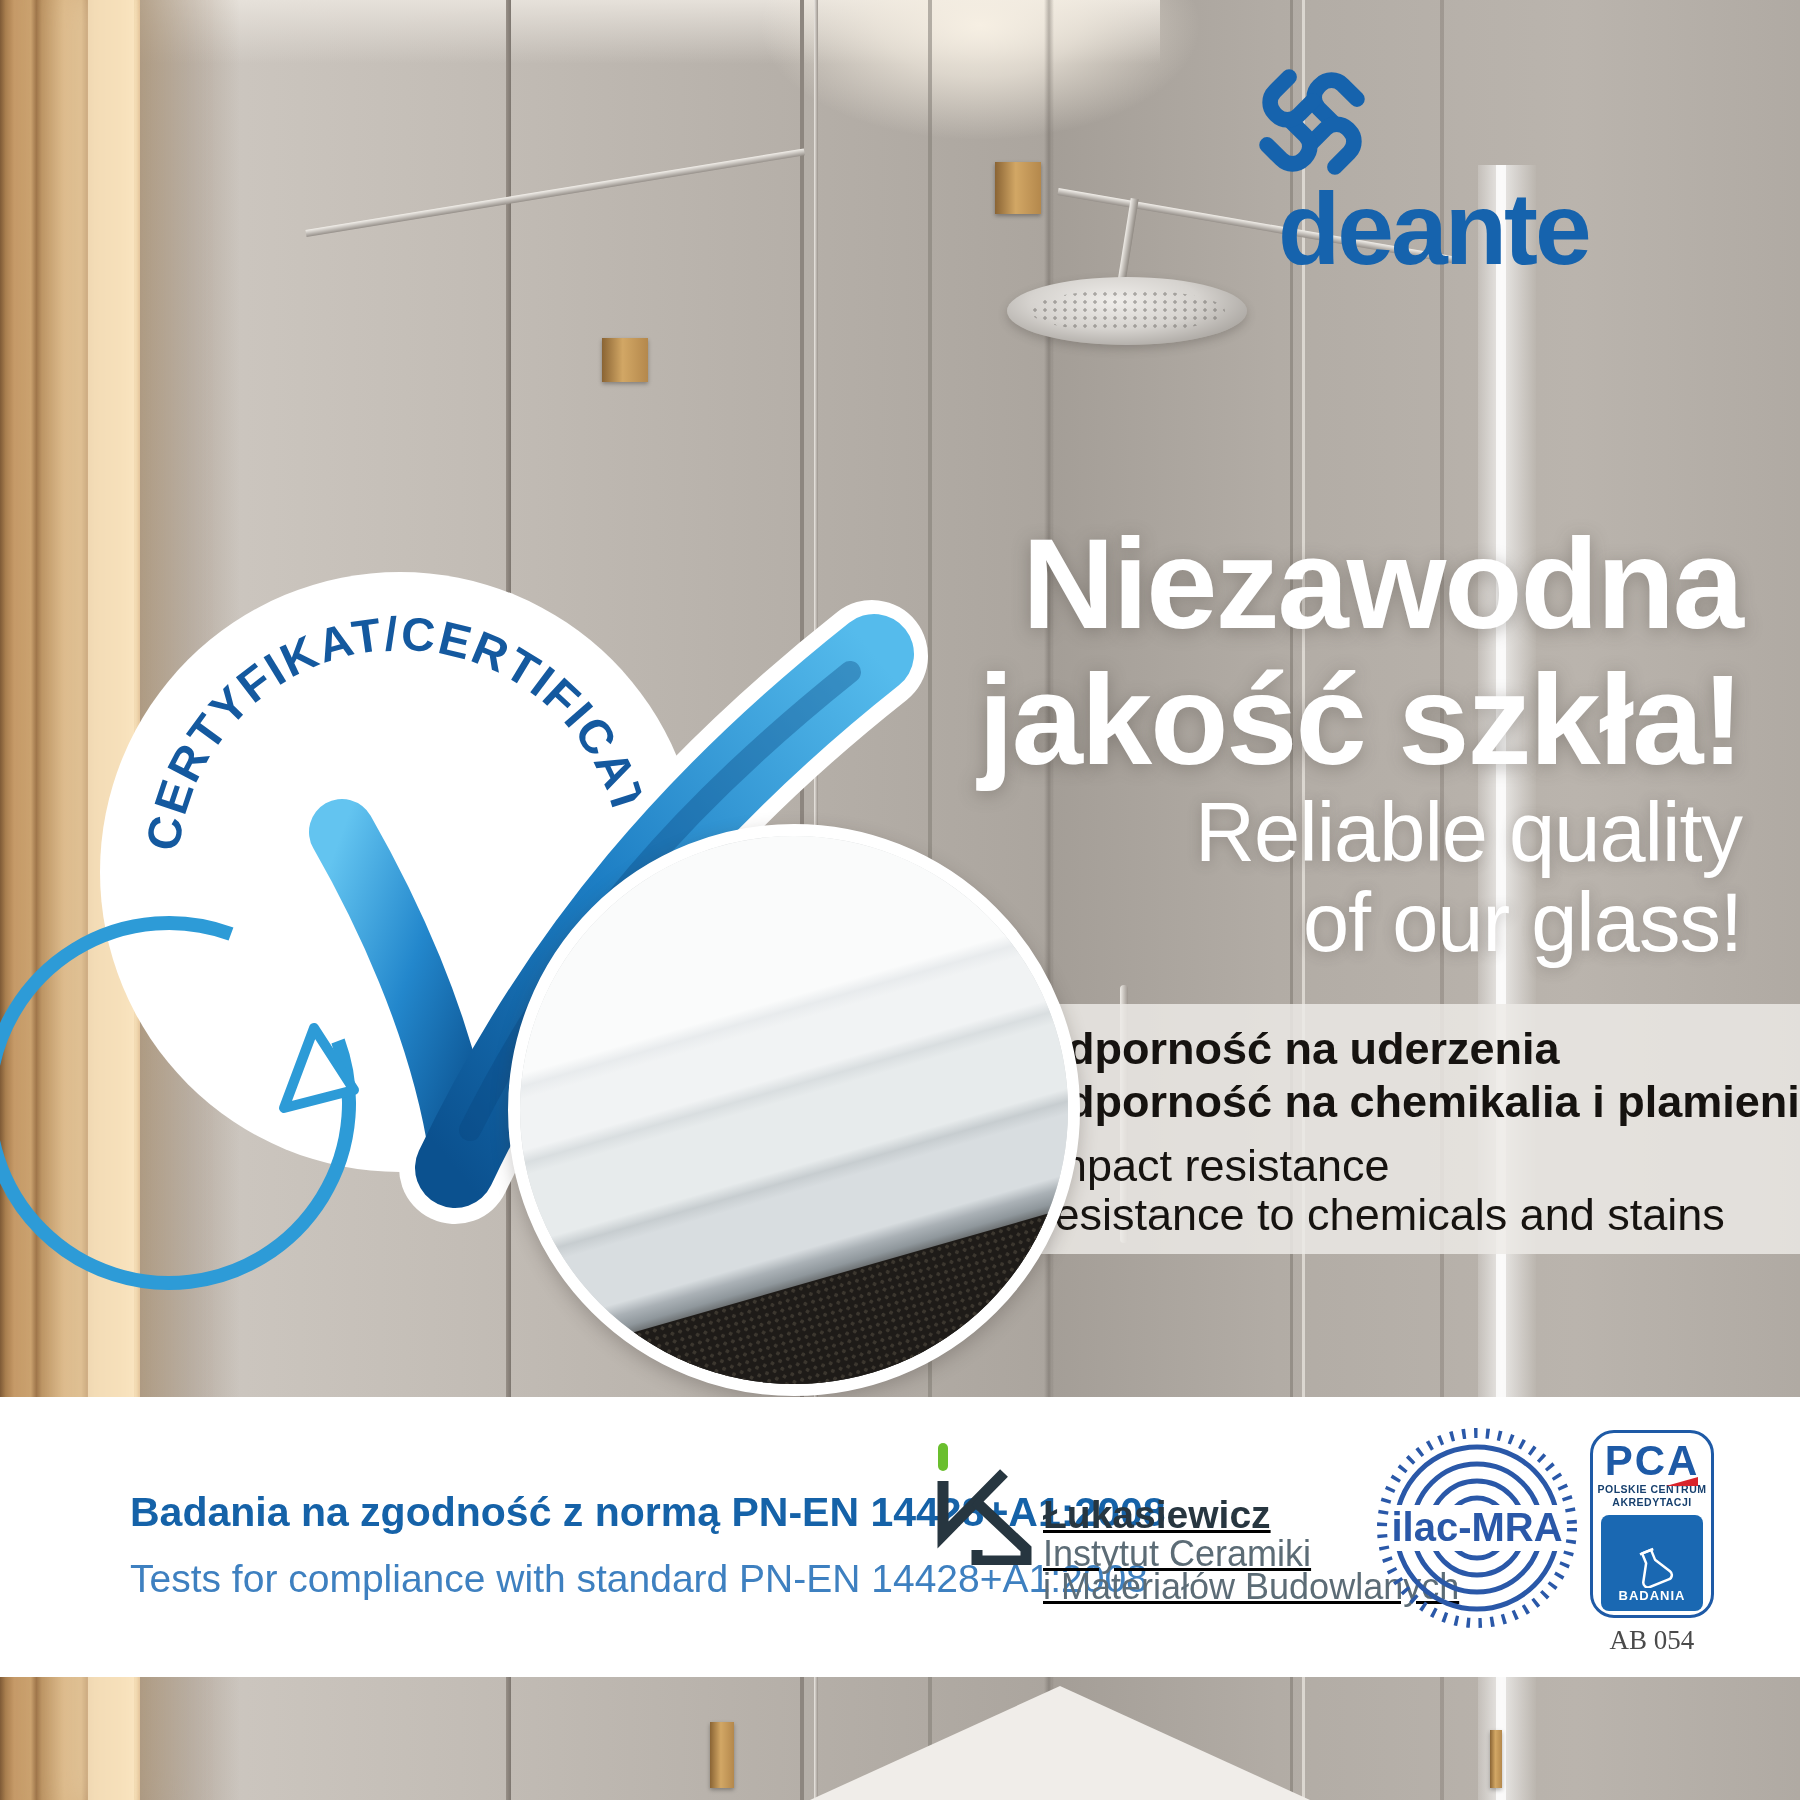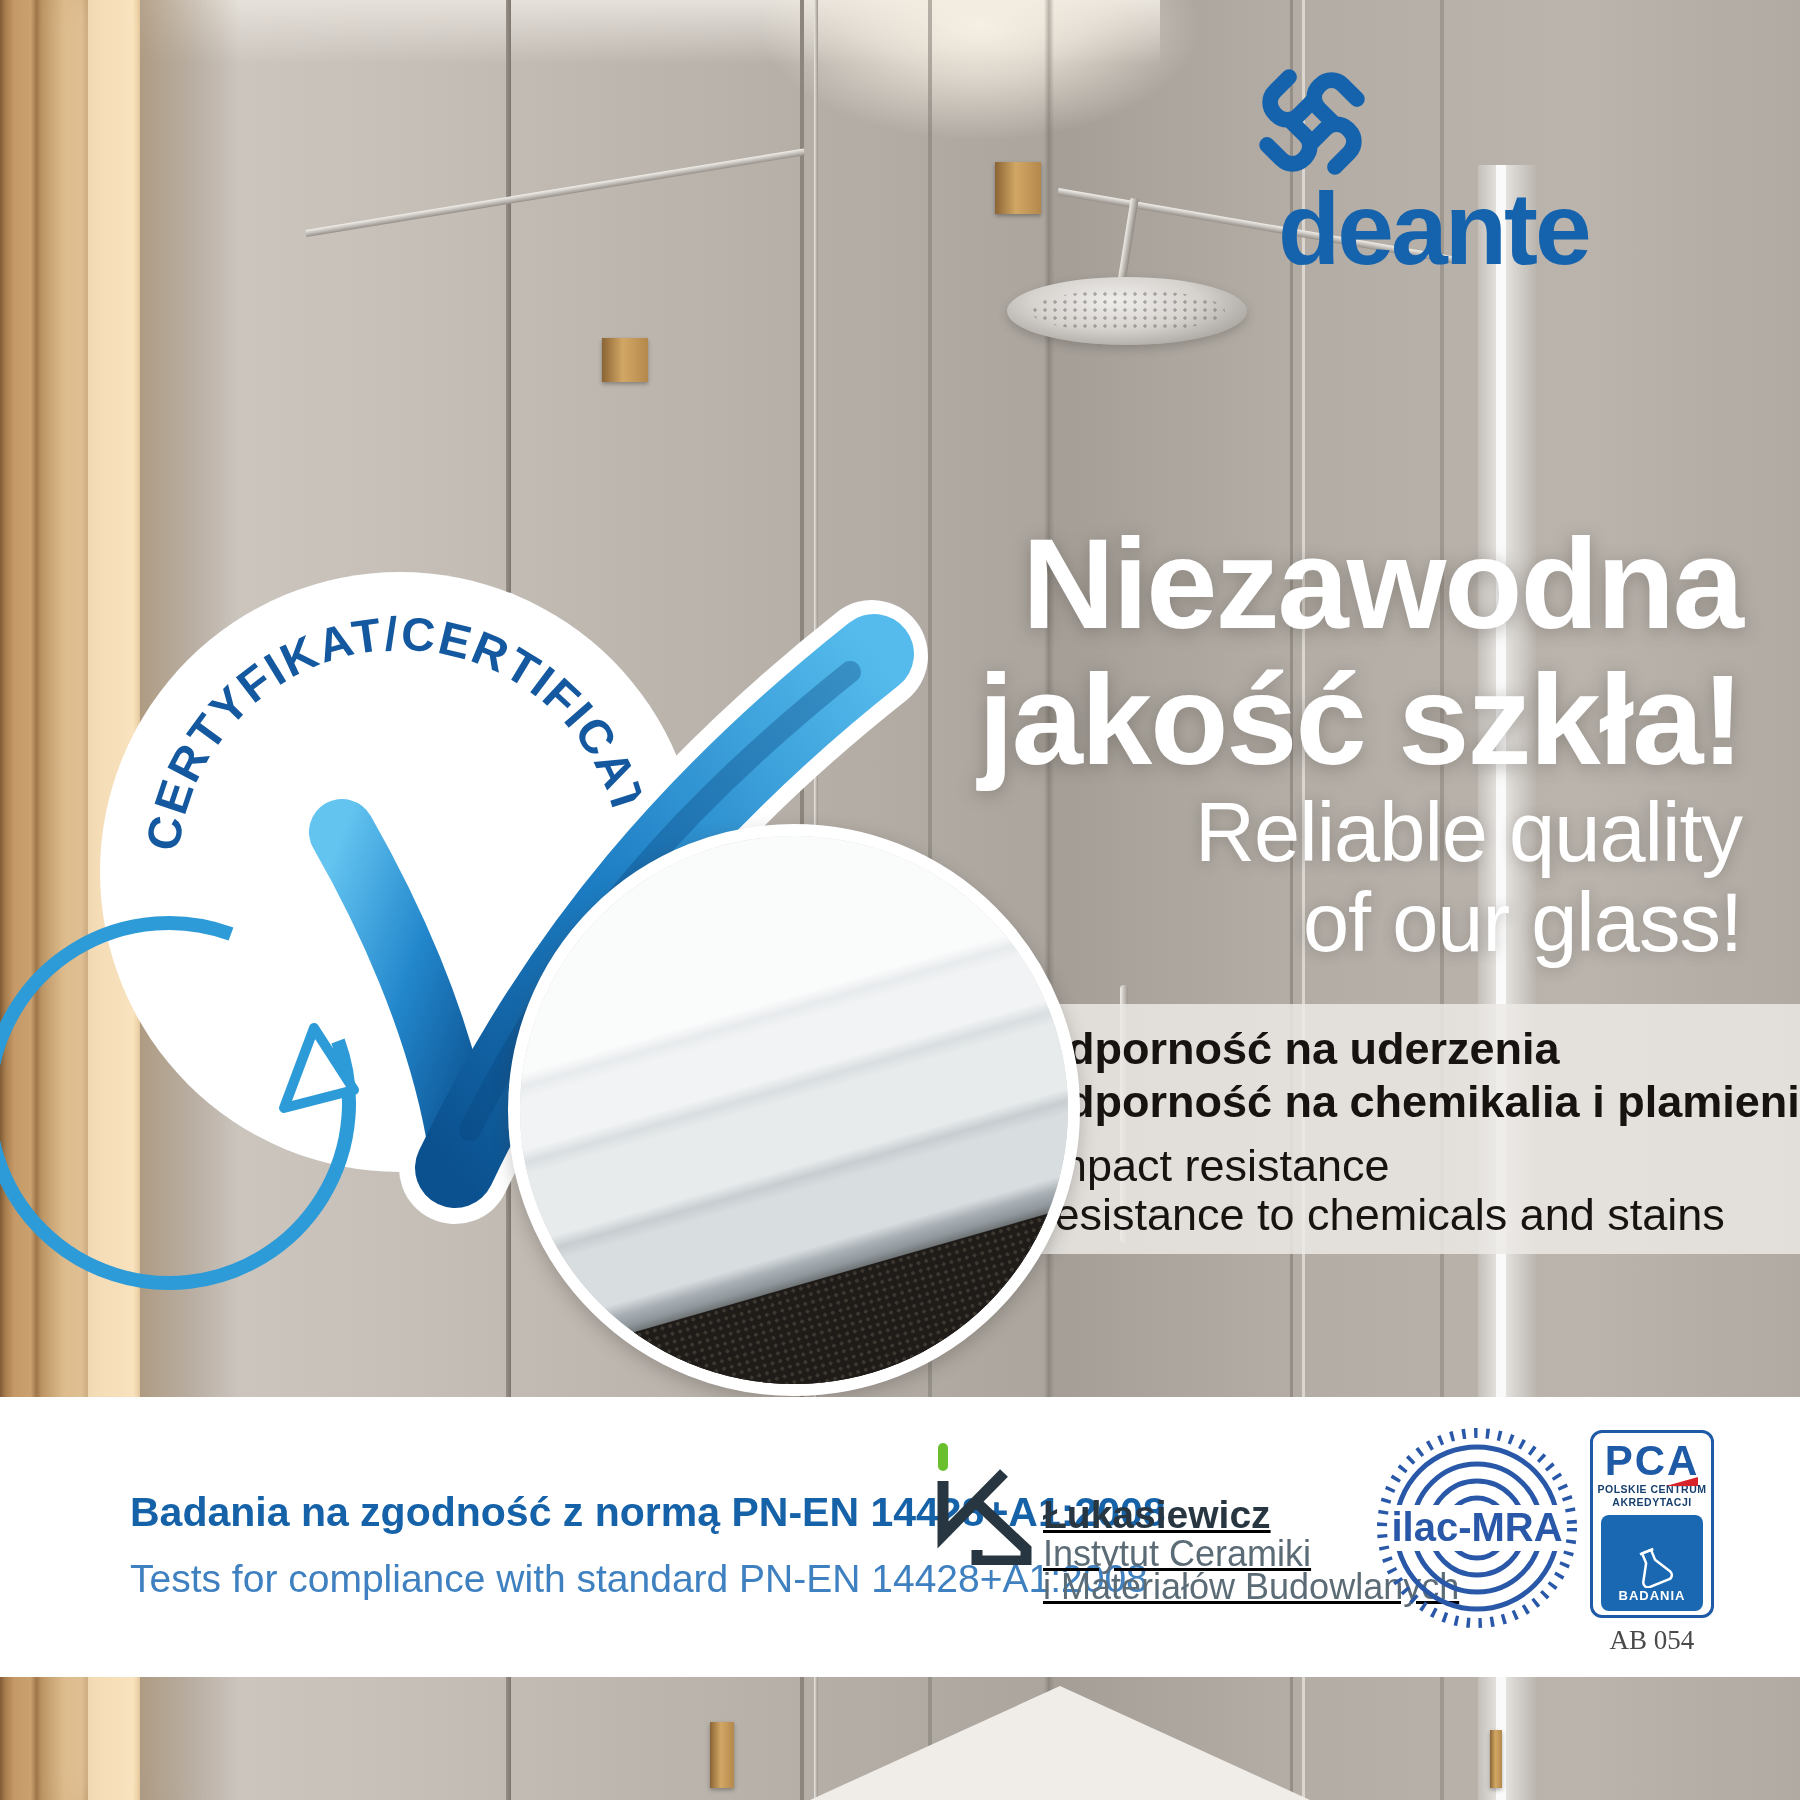"PCA" .pca { border-radius: 12px -> 24px }
